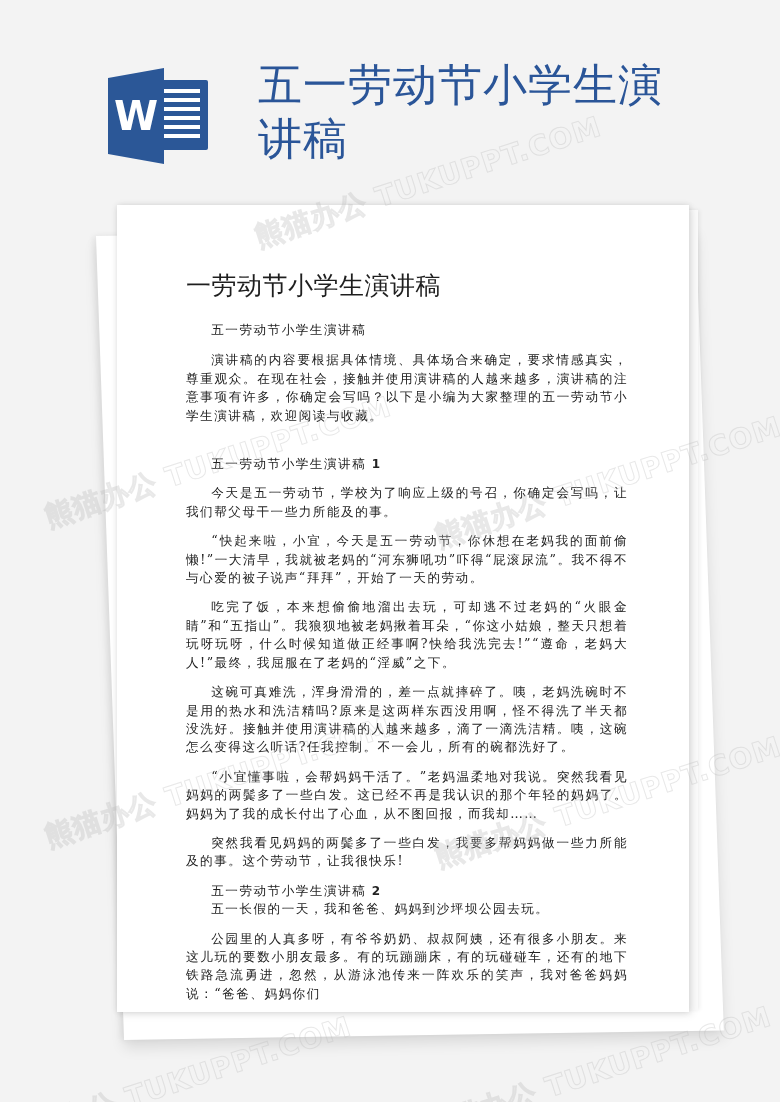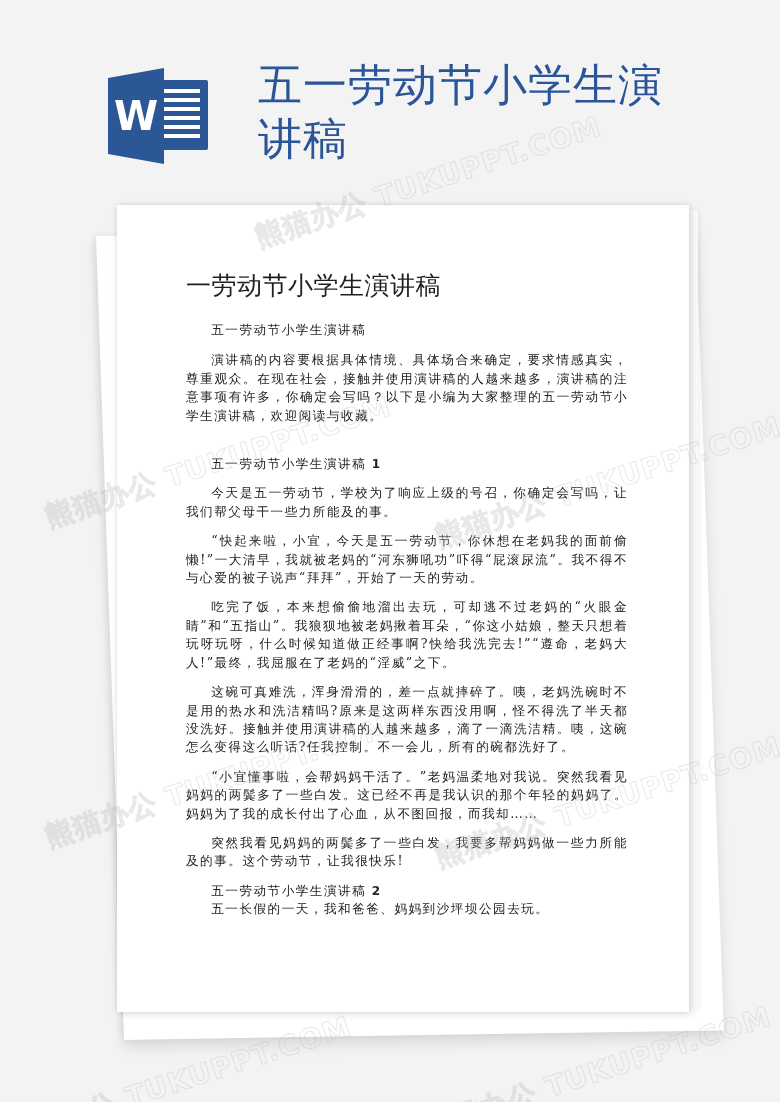"公园里的人真多呀，有爷爷奶奶、叔叔阿姨，还有很多小朋友。来这儿玩的要数小朋友最多" p.para { html: none -> <p>公园里的人真多呀，有爷爷奶奶、叔叔阿姨，还有很多小朋友。来这儿玩的要数小朋友最多。有的玩蹦蹦床，有的玩碰碰车，还有的地下铁路急流勇进，忽然，从游泳池传来一阵欢乐的笑声，我对爸爸妈妈说：“爸爸、妈妈你们</p> }
